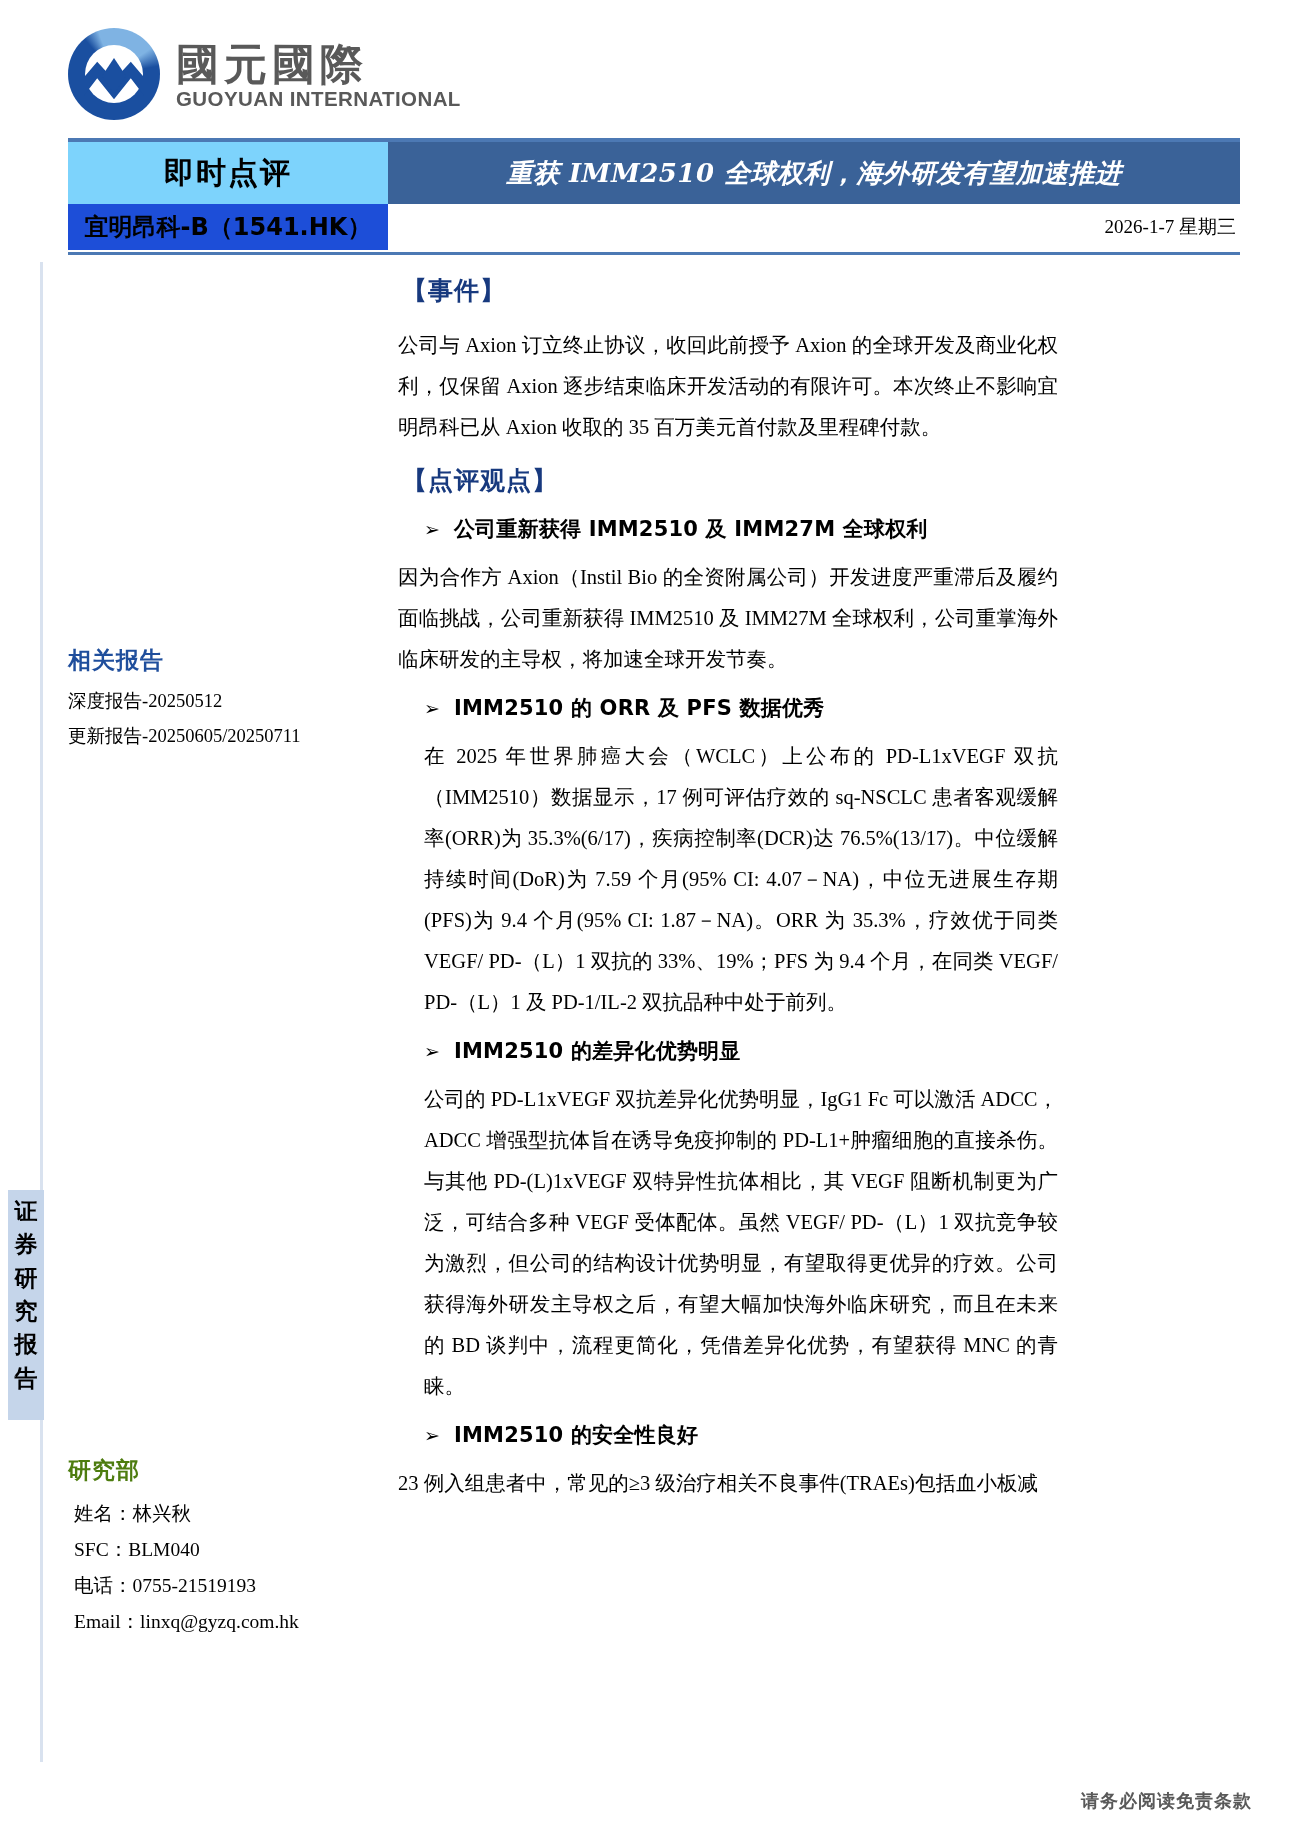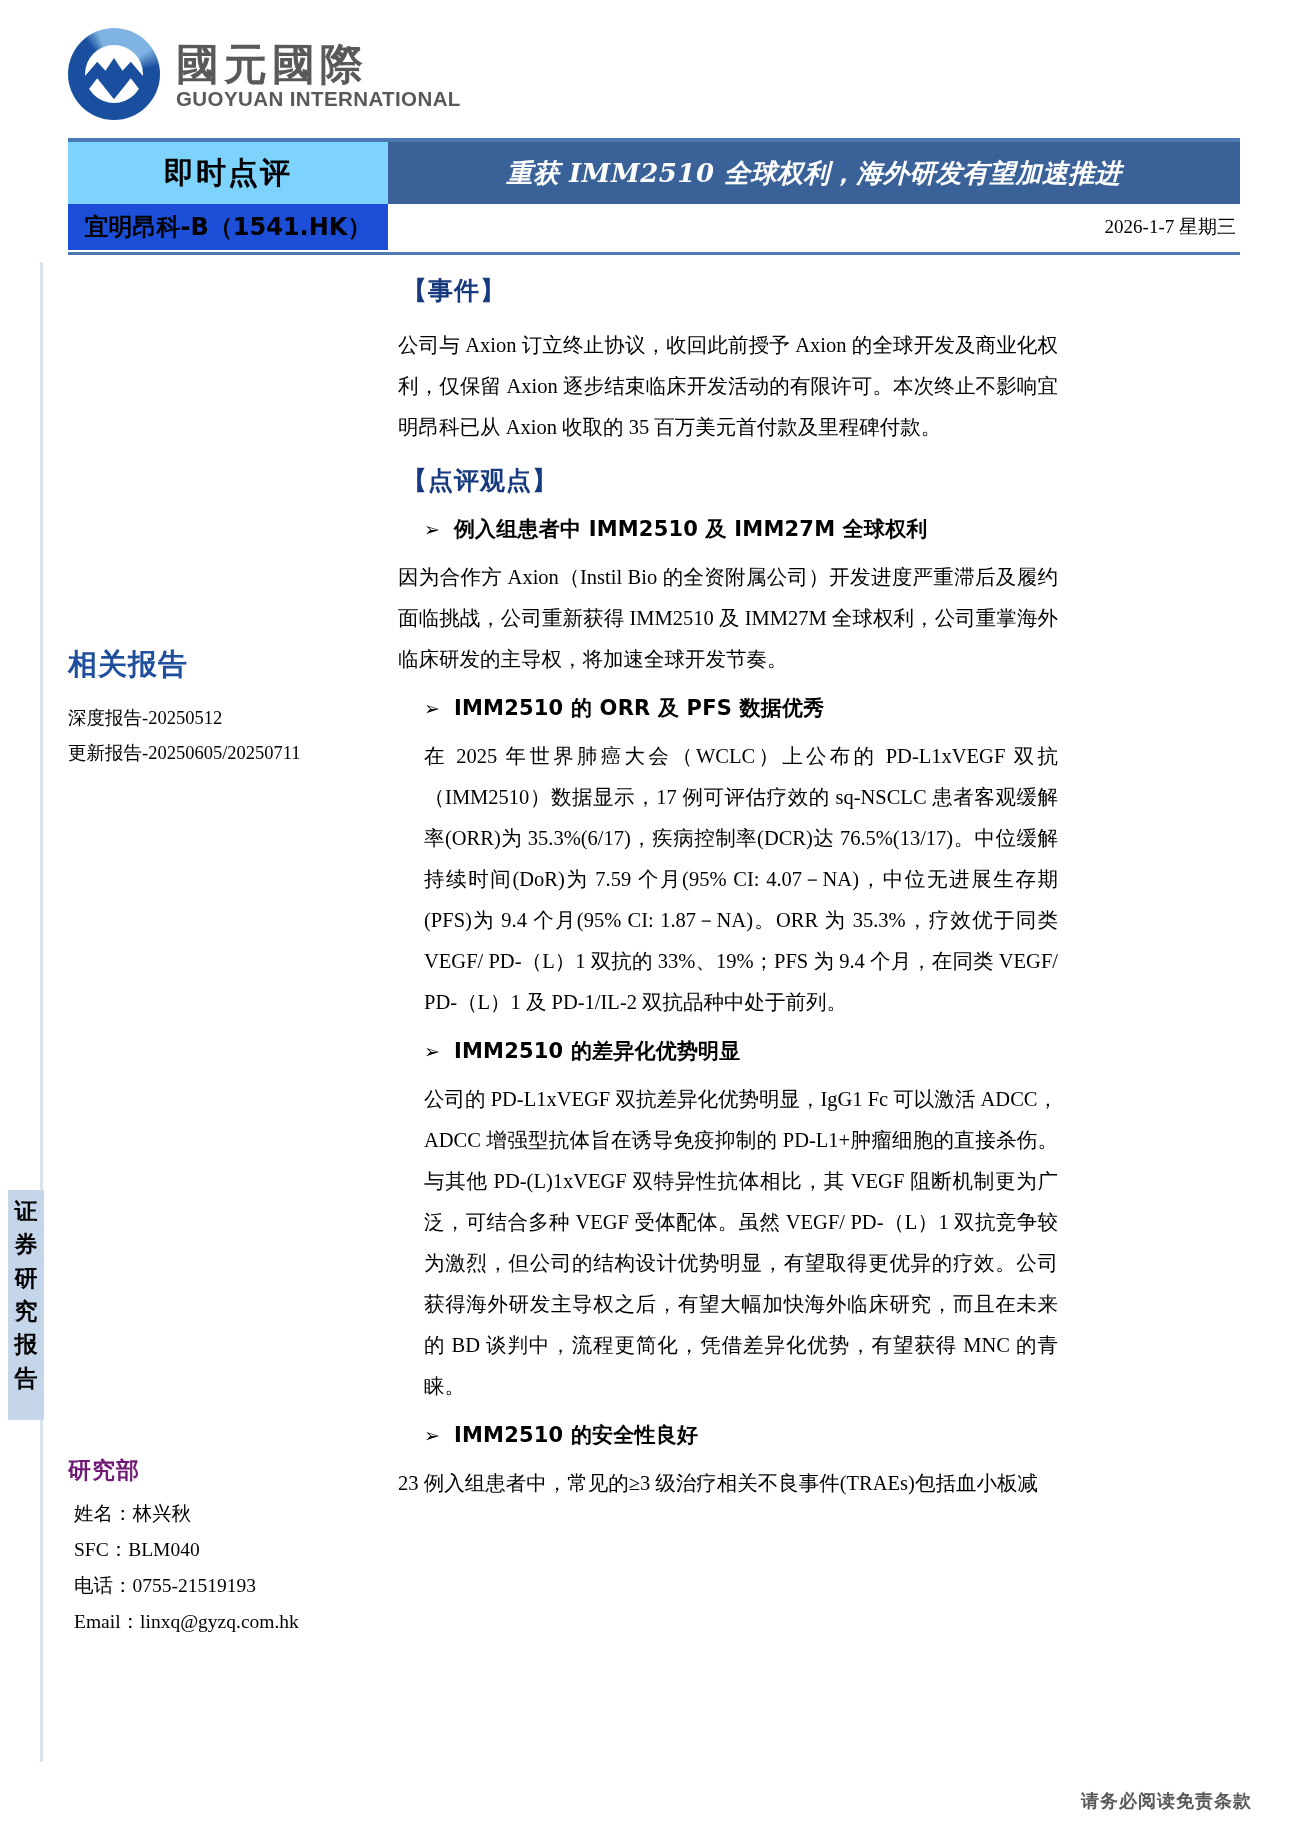"例入组患者中 IMM2510 及 IMM27M 全球权利" span.btext { text: 例入组患者中 -> 公司重新获得 }
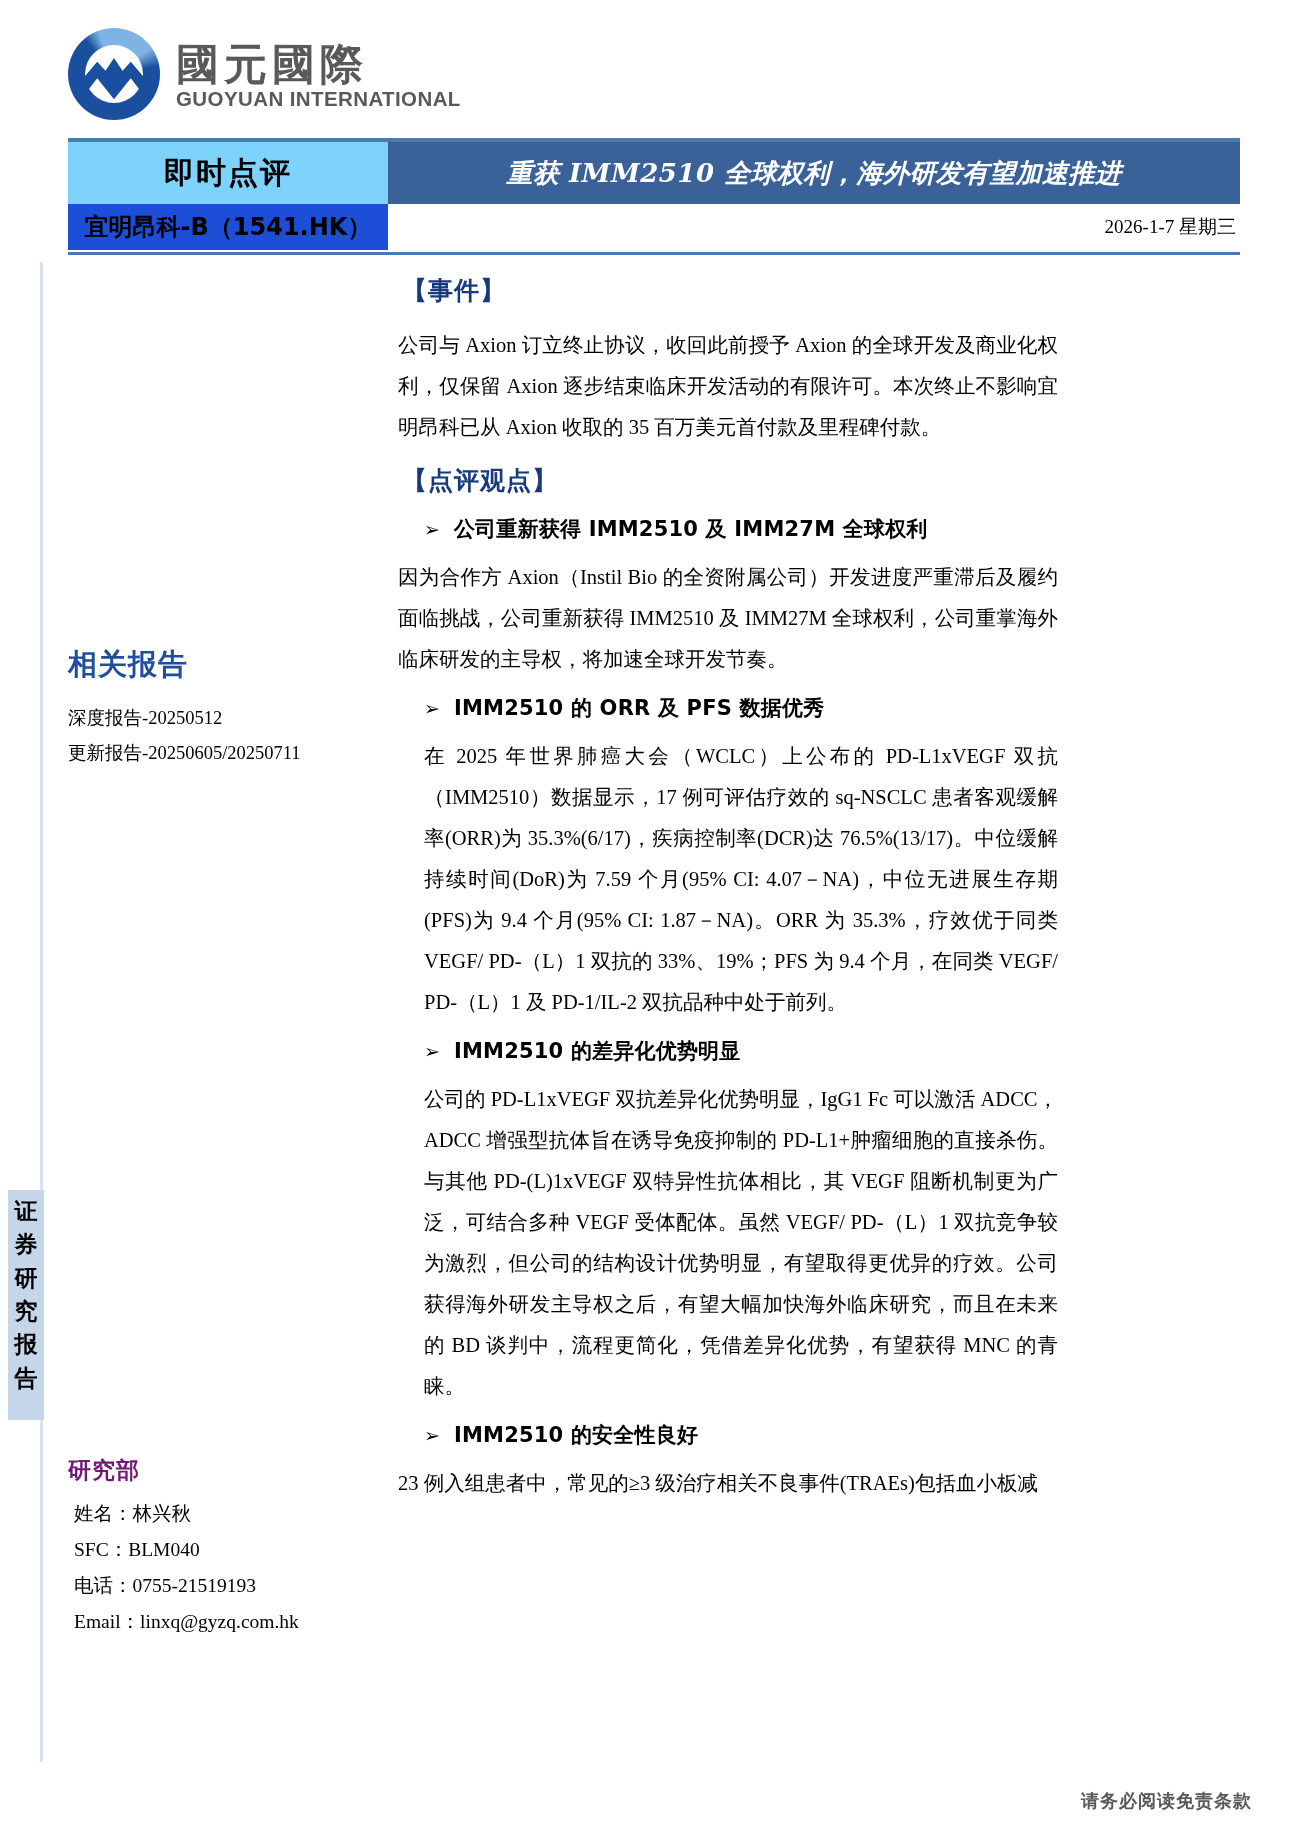"相关报告" .side-heading { font-size: 29px -> 23px; margin-bottom: 16px -> 8px }
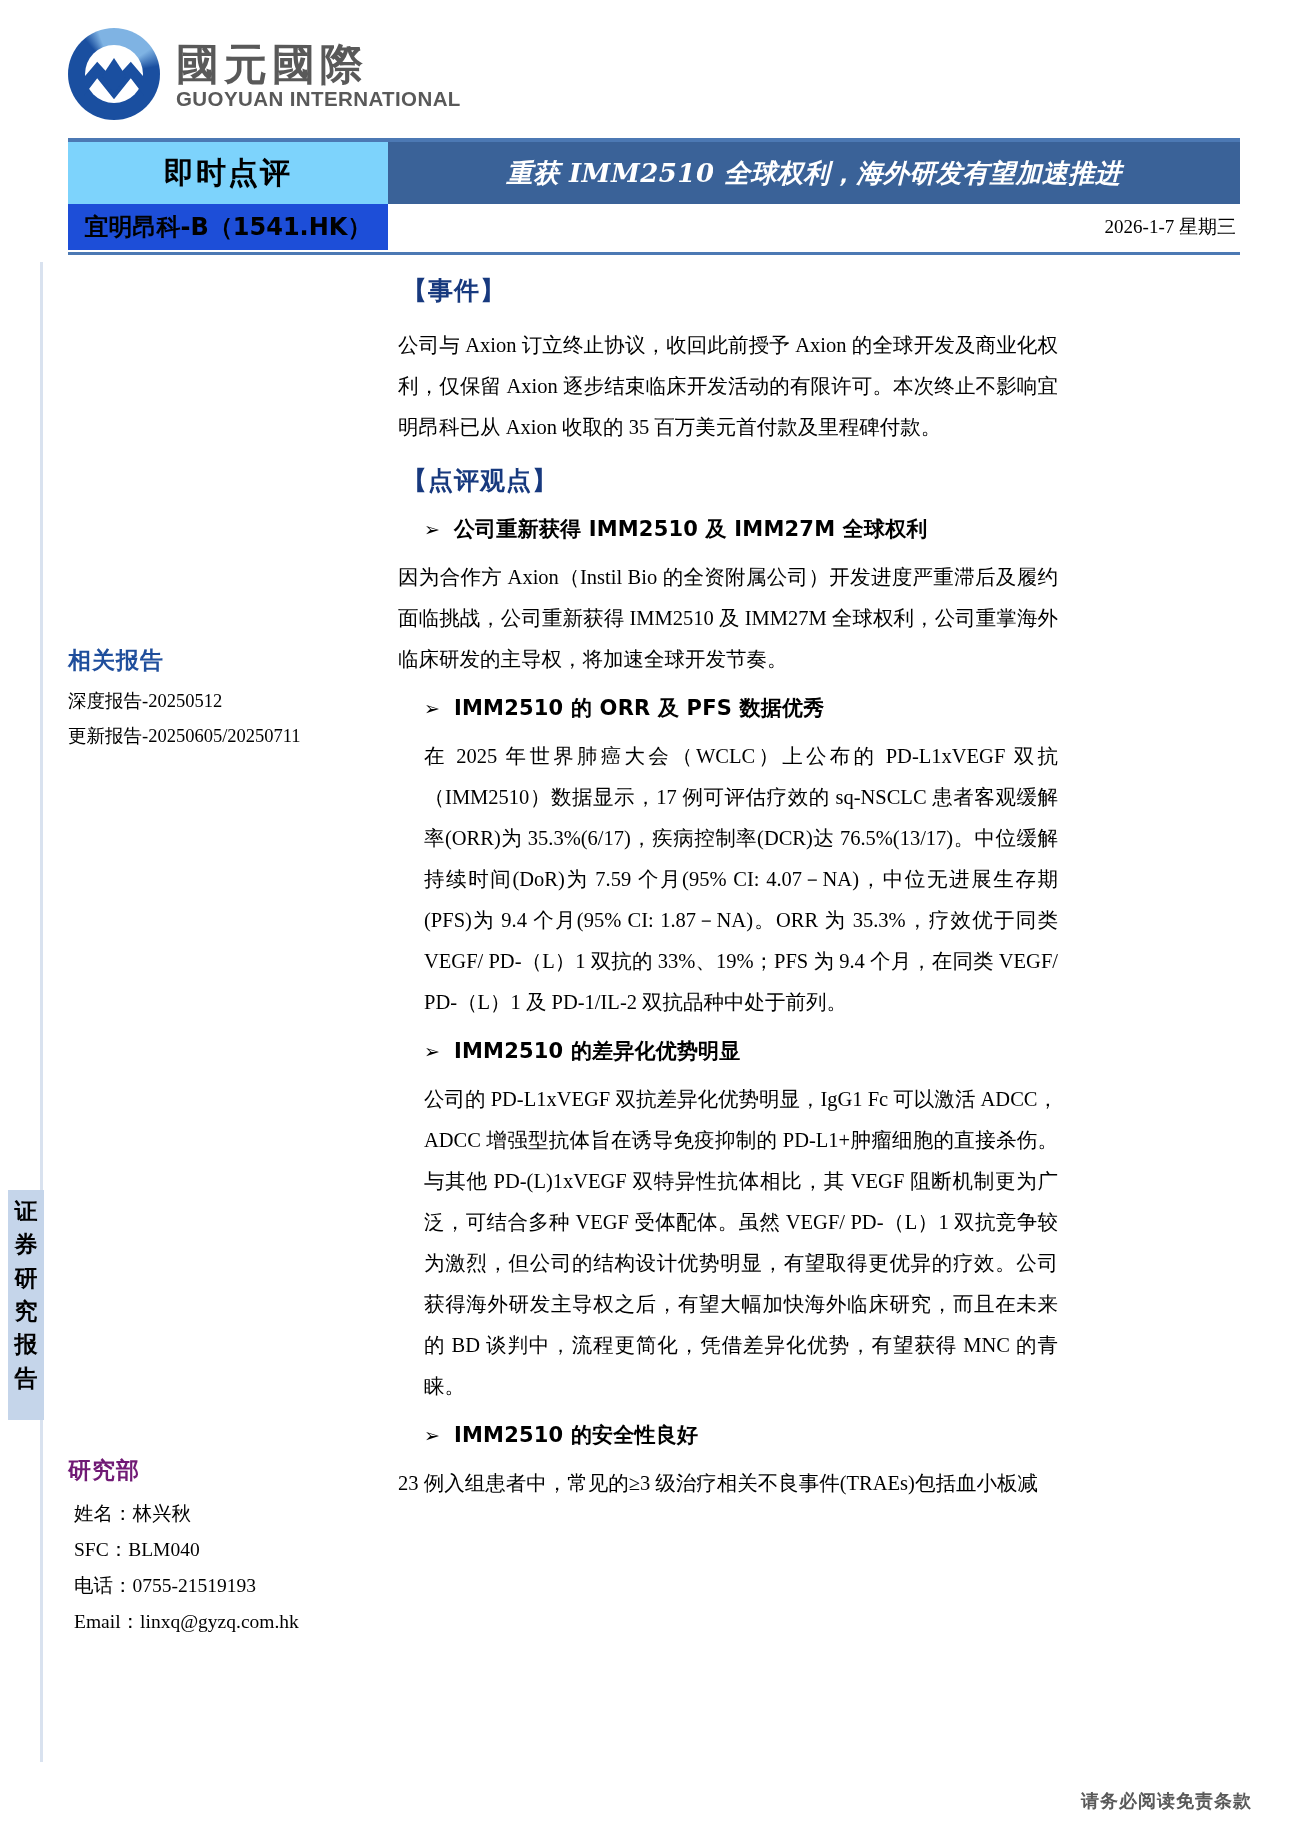"研究部" .dept-heading { color: #701a75 -> #4d7c0f }
